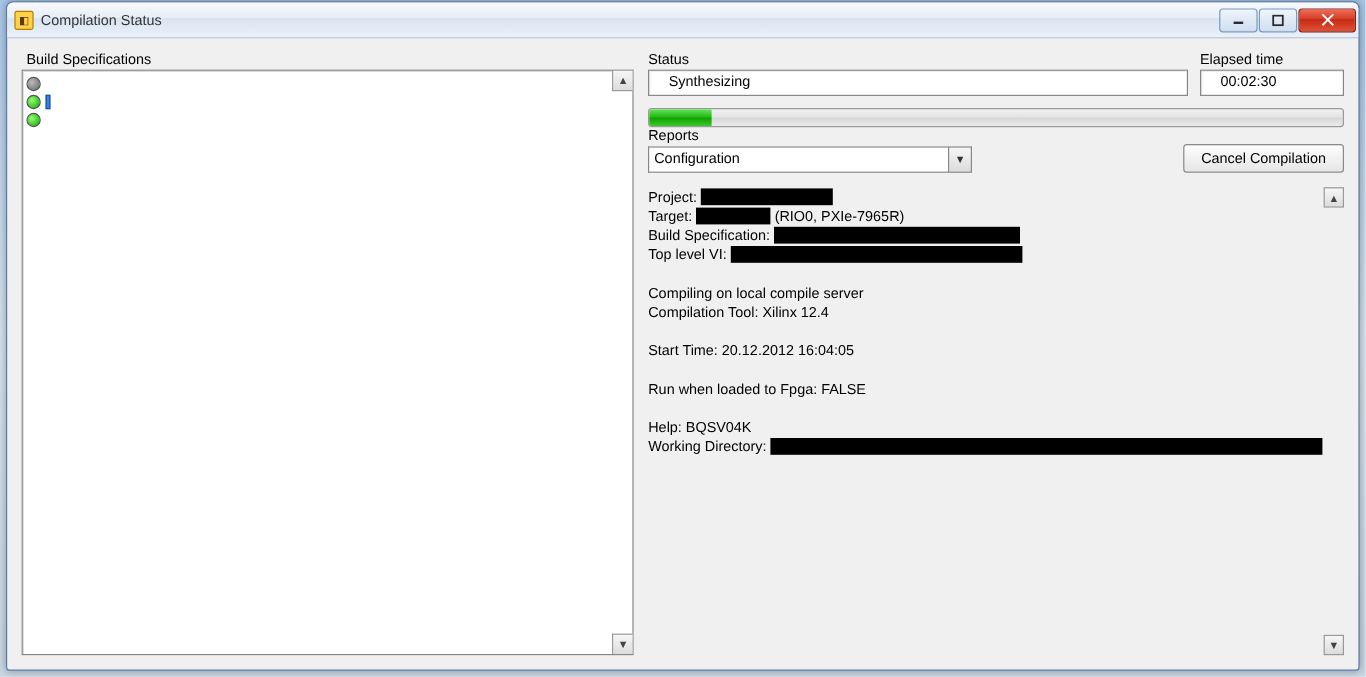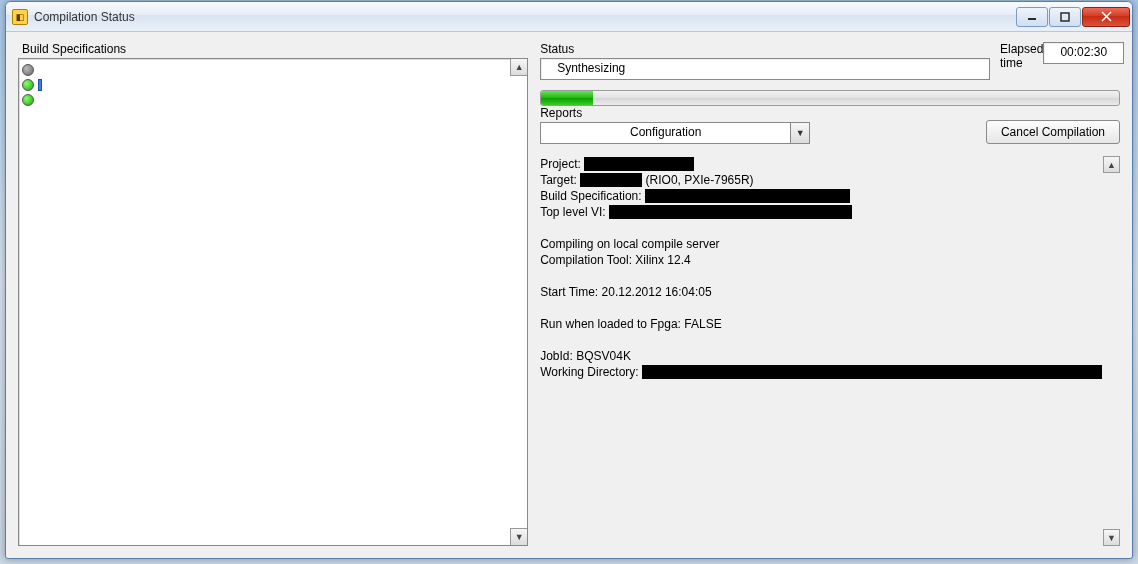"Elapsed time" .elapsed-block { flex-direction: row -> column }
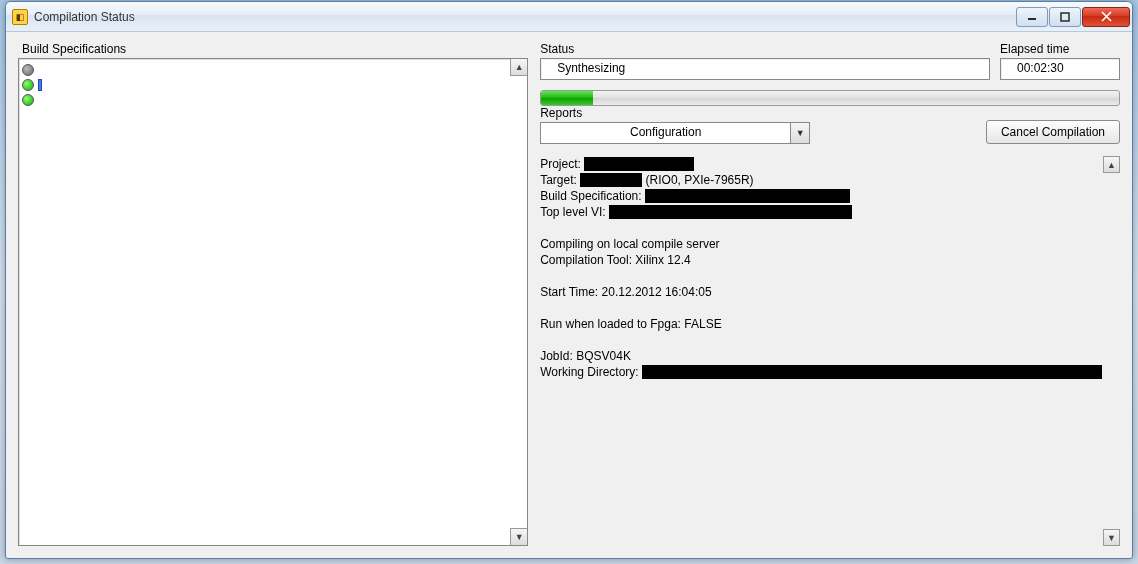"Configuration" .combo .combo-text { text-align: center -> none }
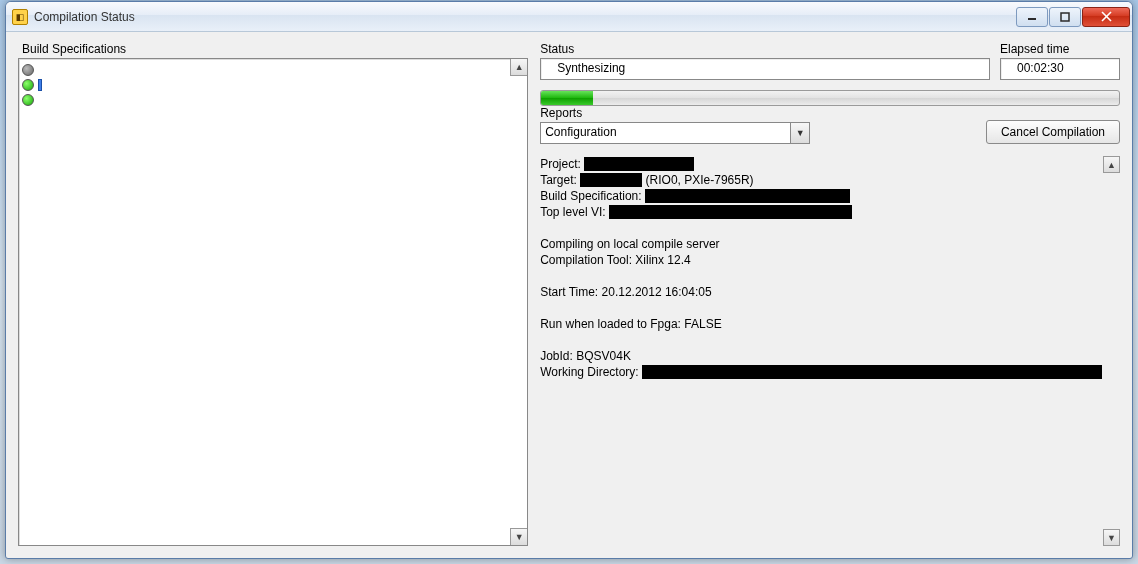"JobId: BQSV04K" div.rpt-line { text: JobId -> Help }
